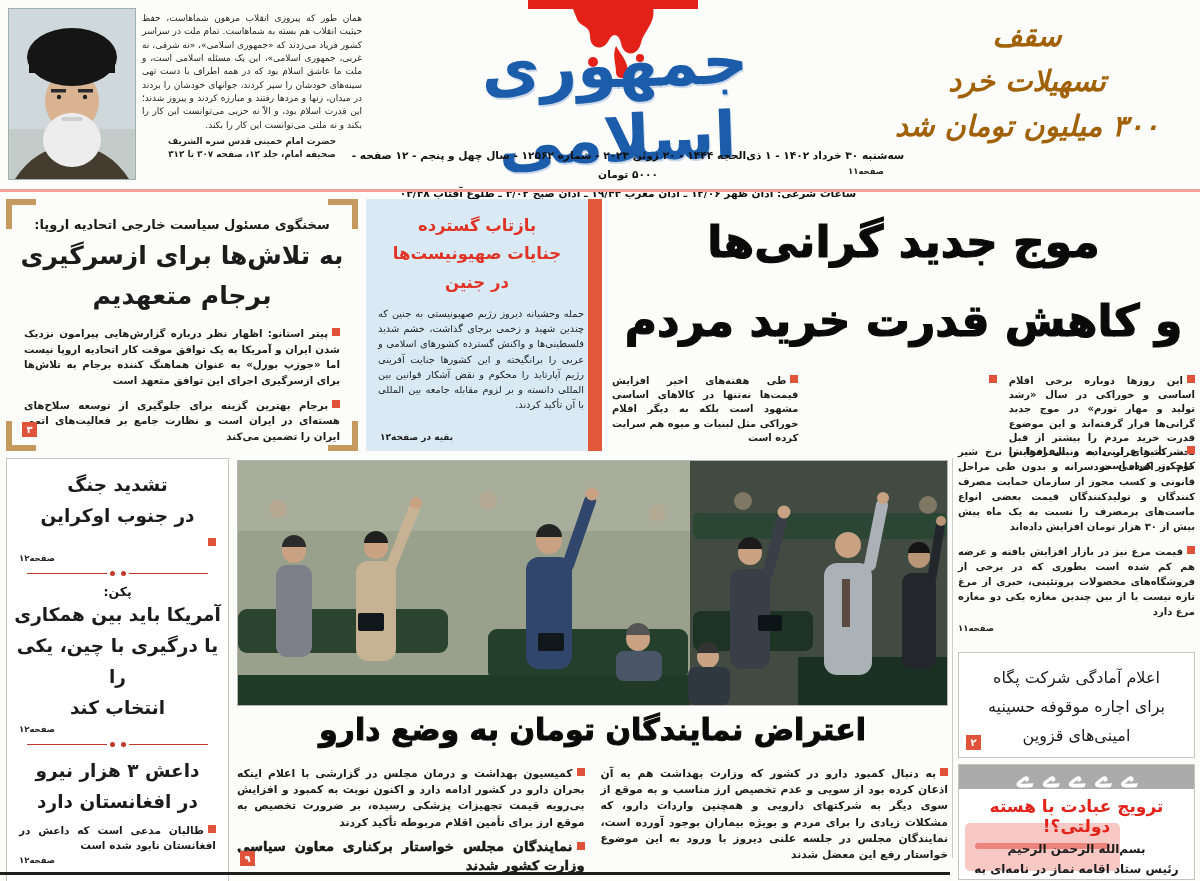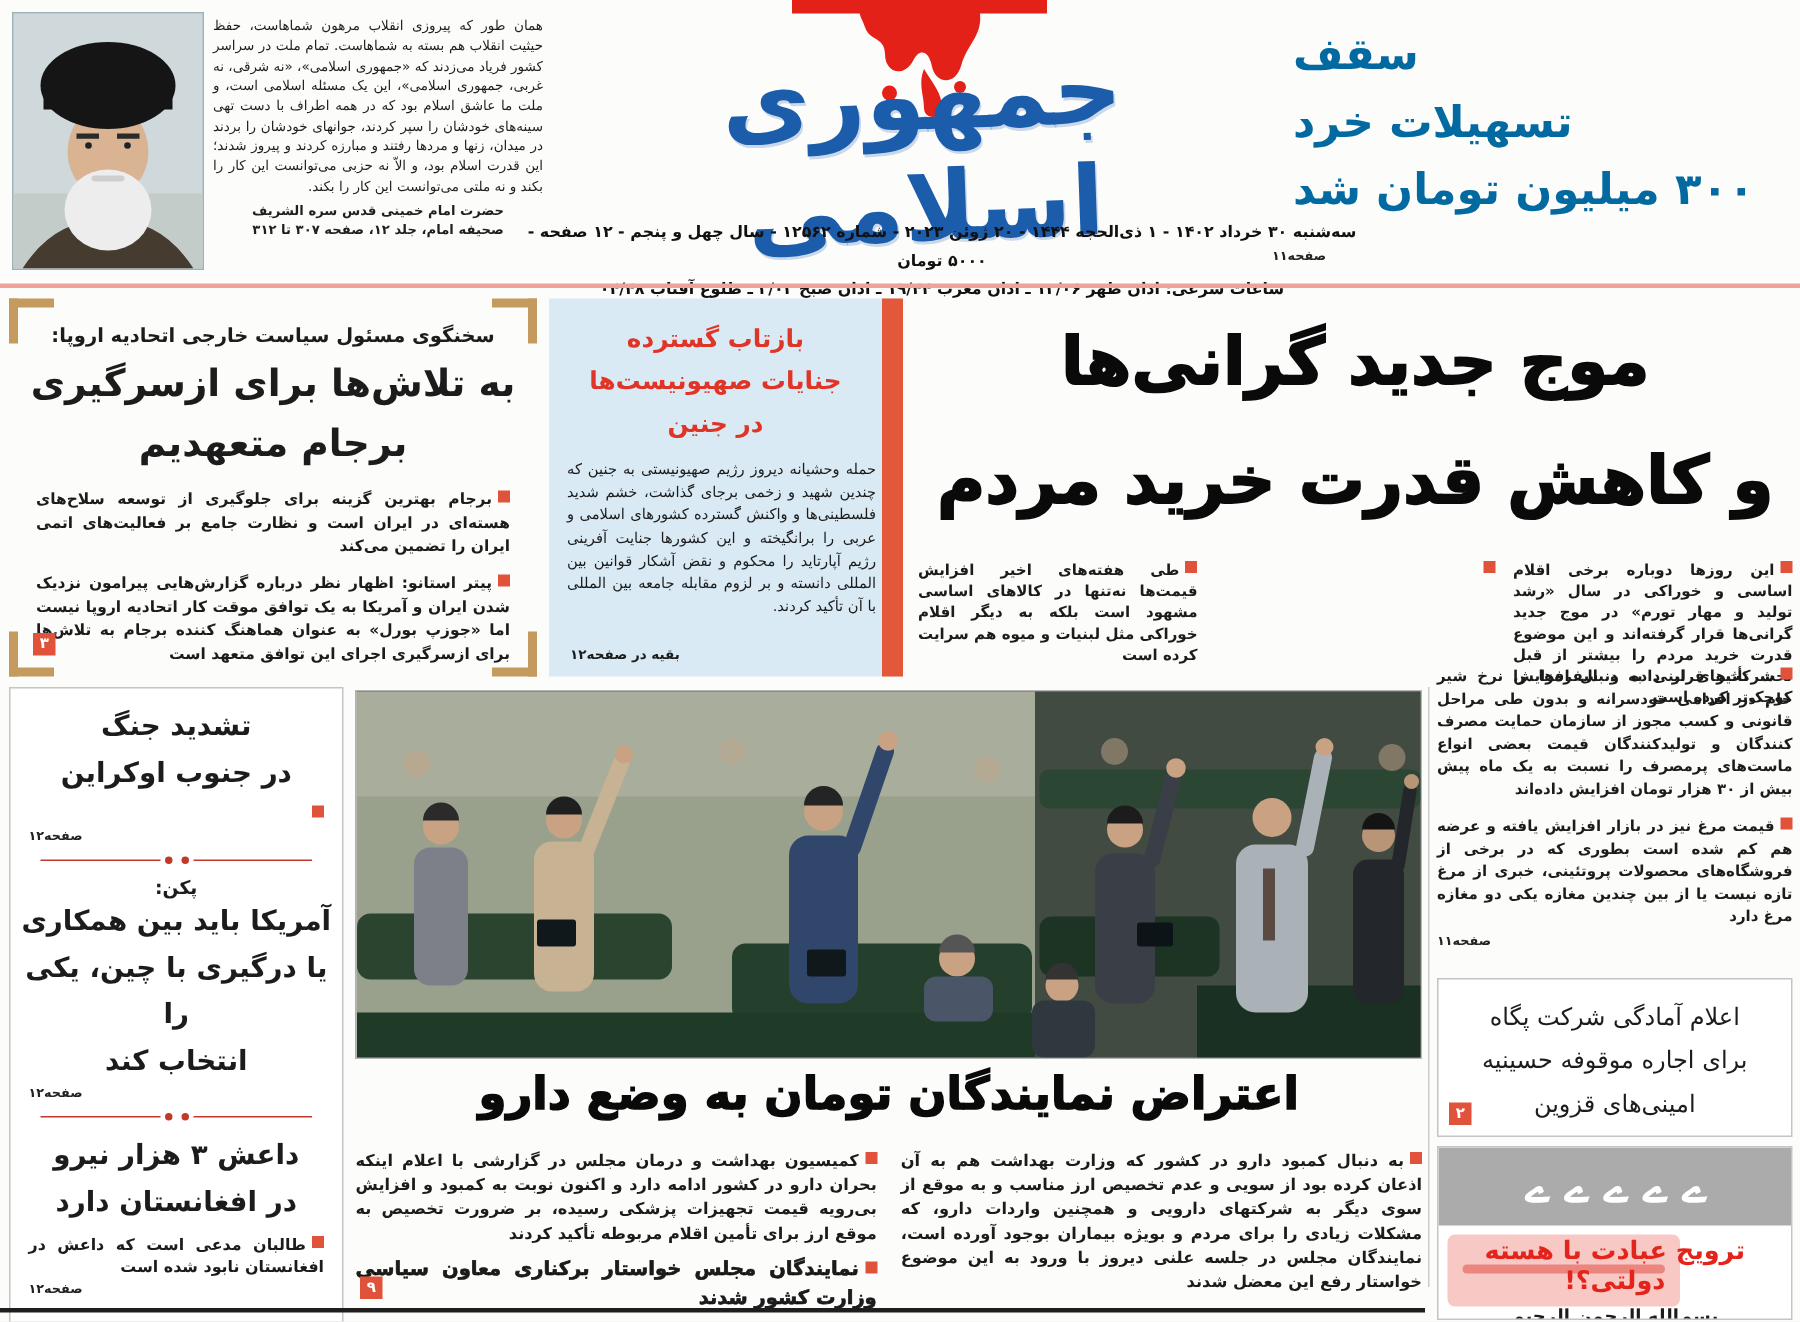"سقف" .topright-headline { color: #0369a1 -> #a16207; font-style: none -> italic; text-align: left -> center }
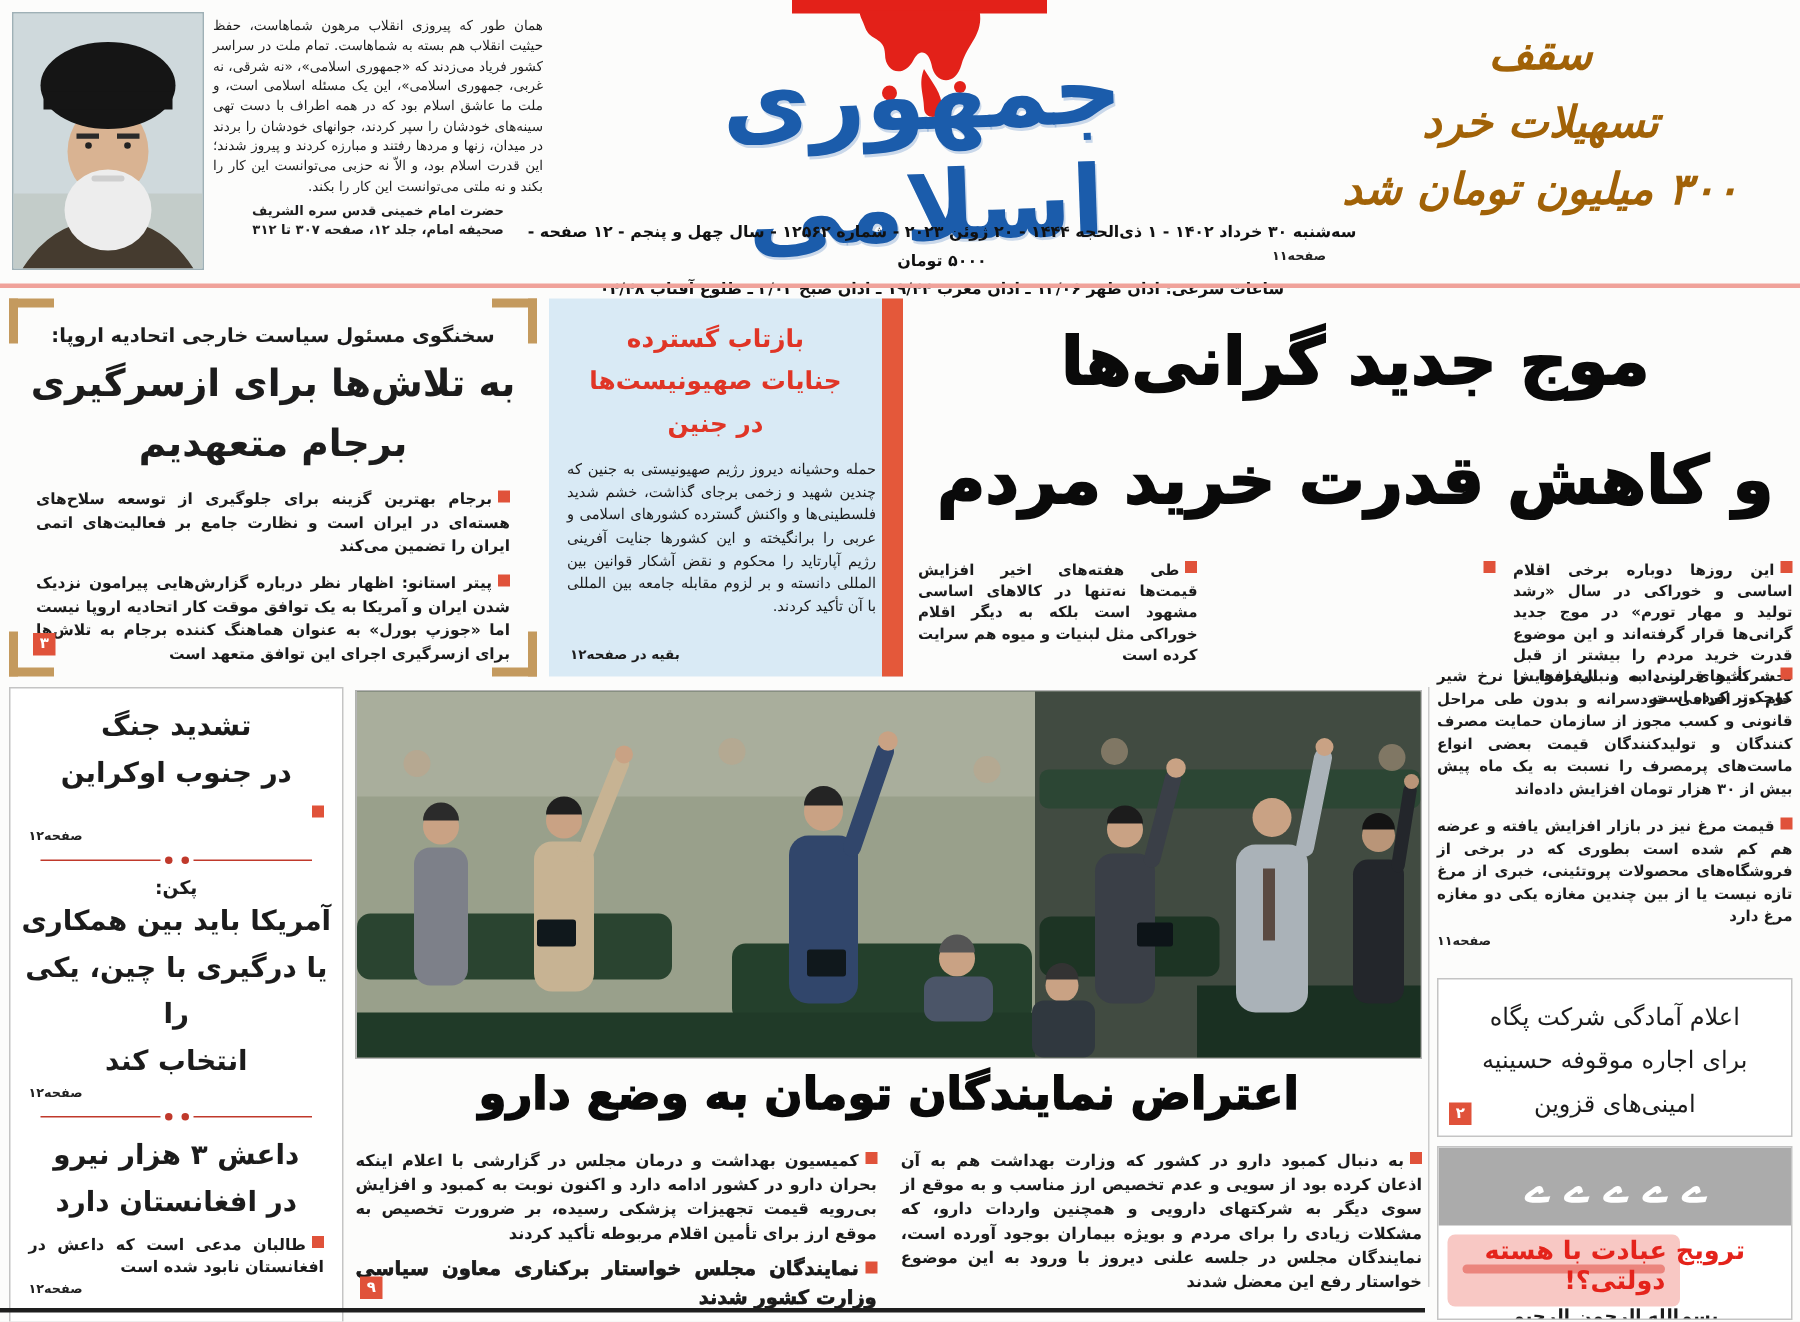"برجام بهترین گزینه برای جلوگیری" p { order: before "پیتر استانو: اظهار نظر درباره" -> after "پیتر استانو: اظهار نظر درباره" }
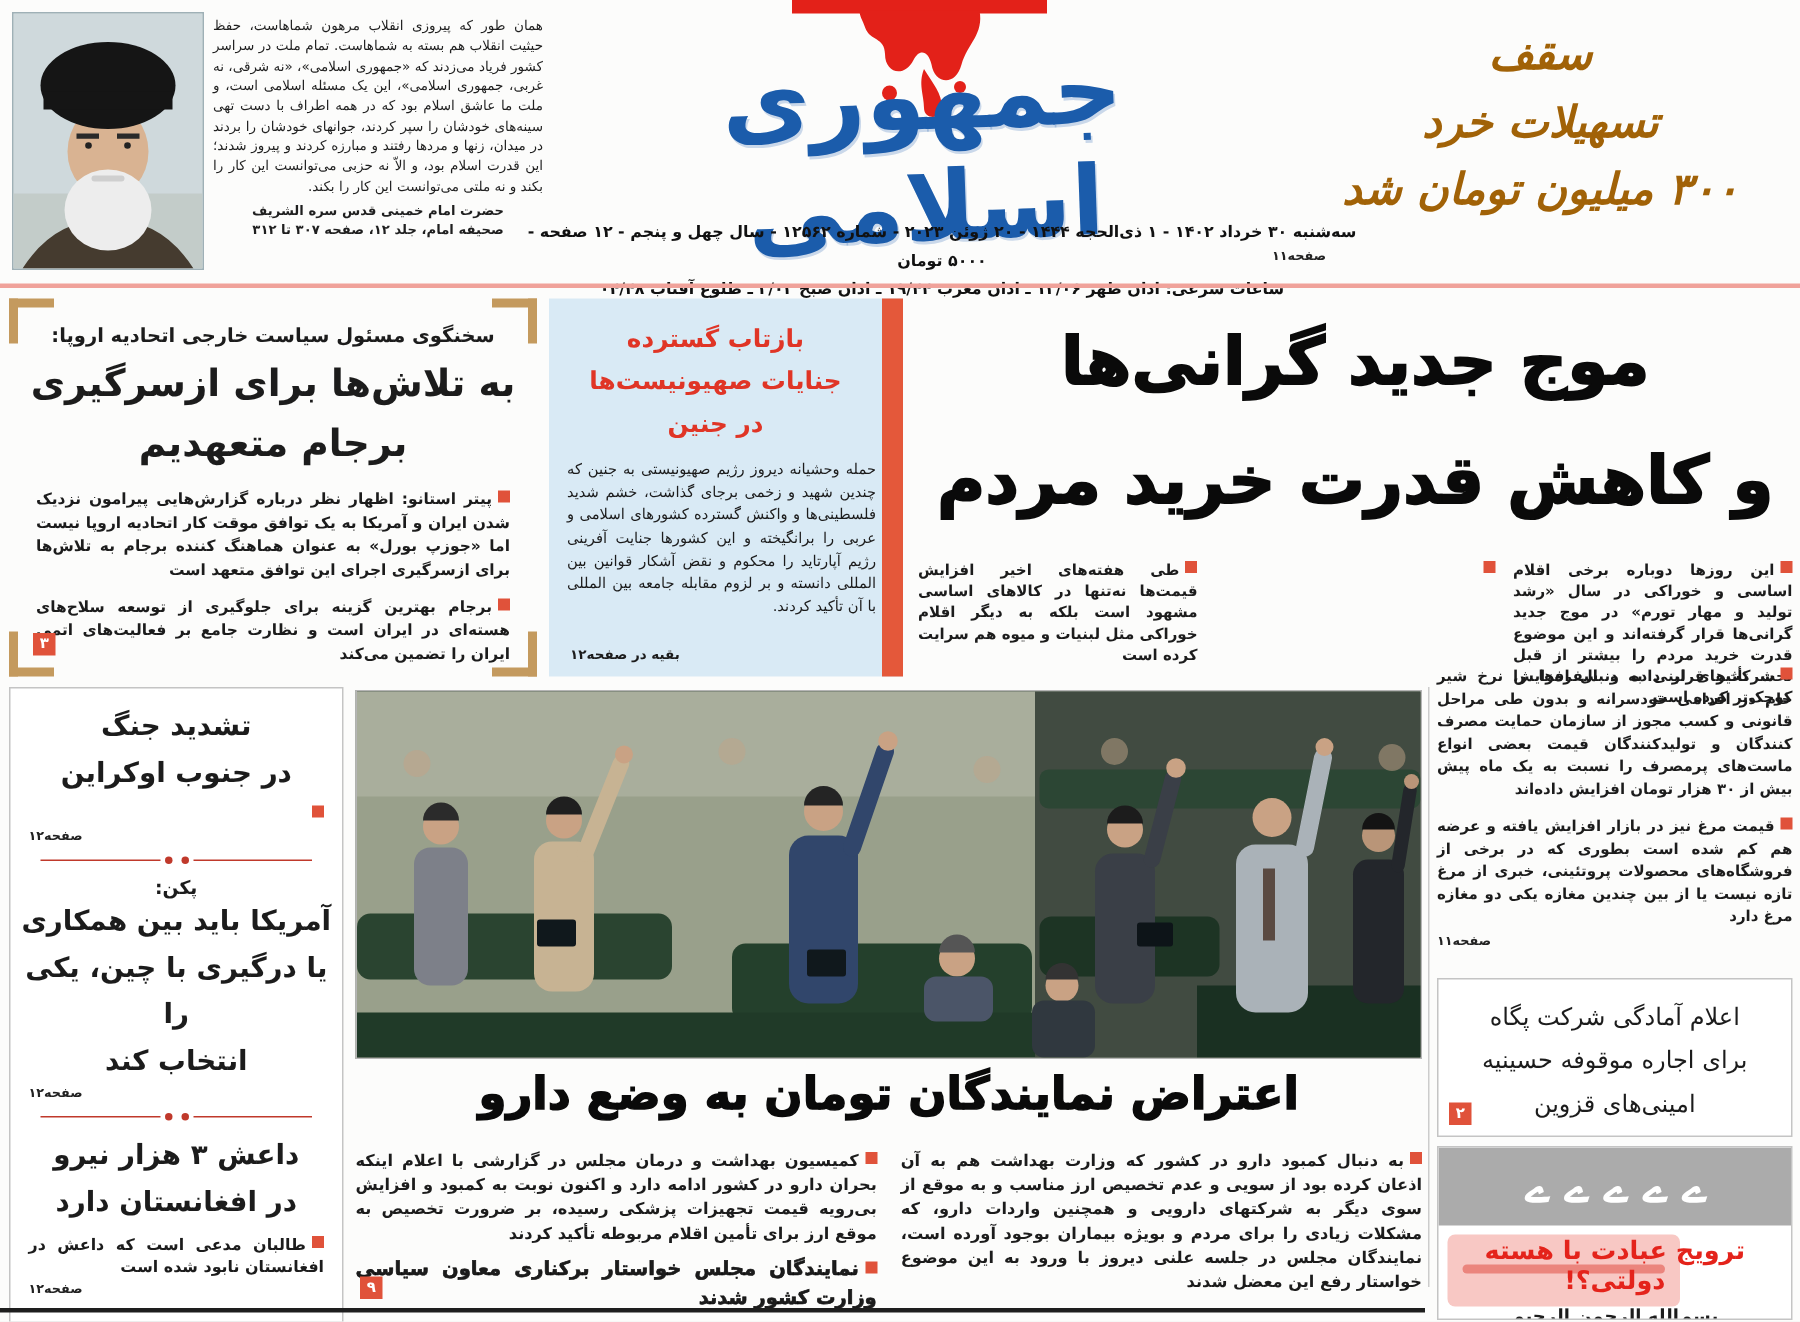"ے ے ے ے ے" .strip { height: 52px -> 24px }
